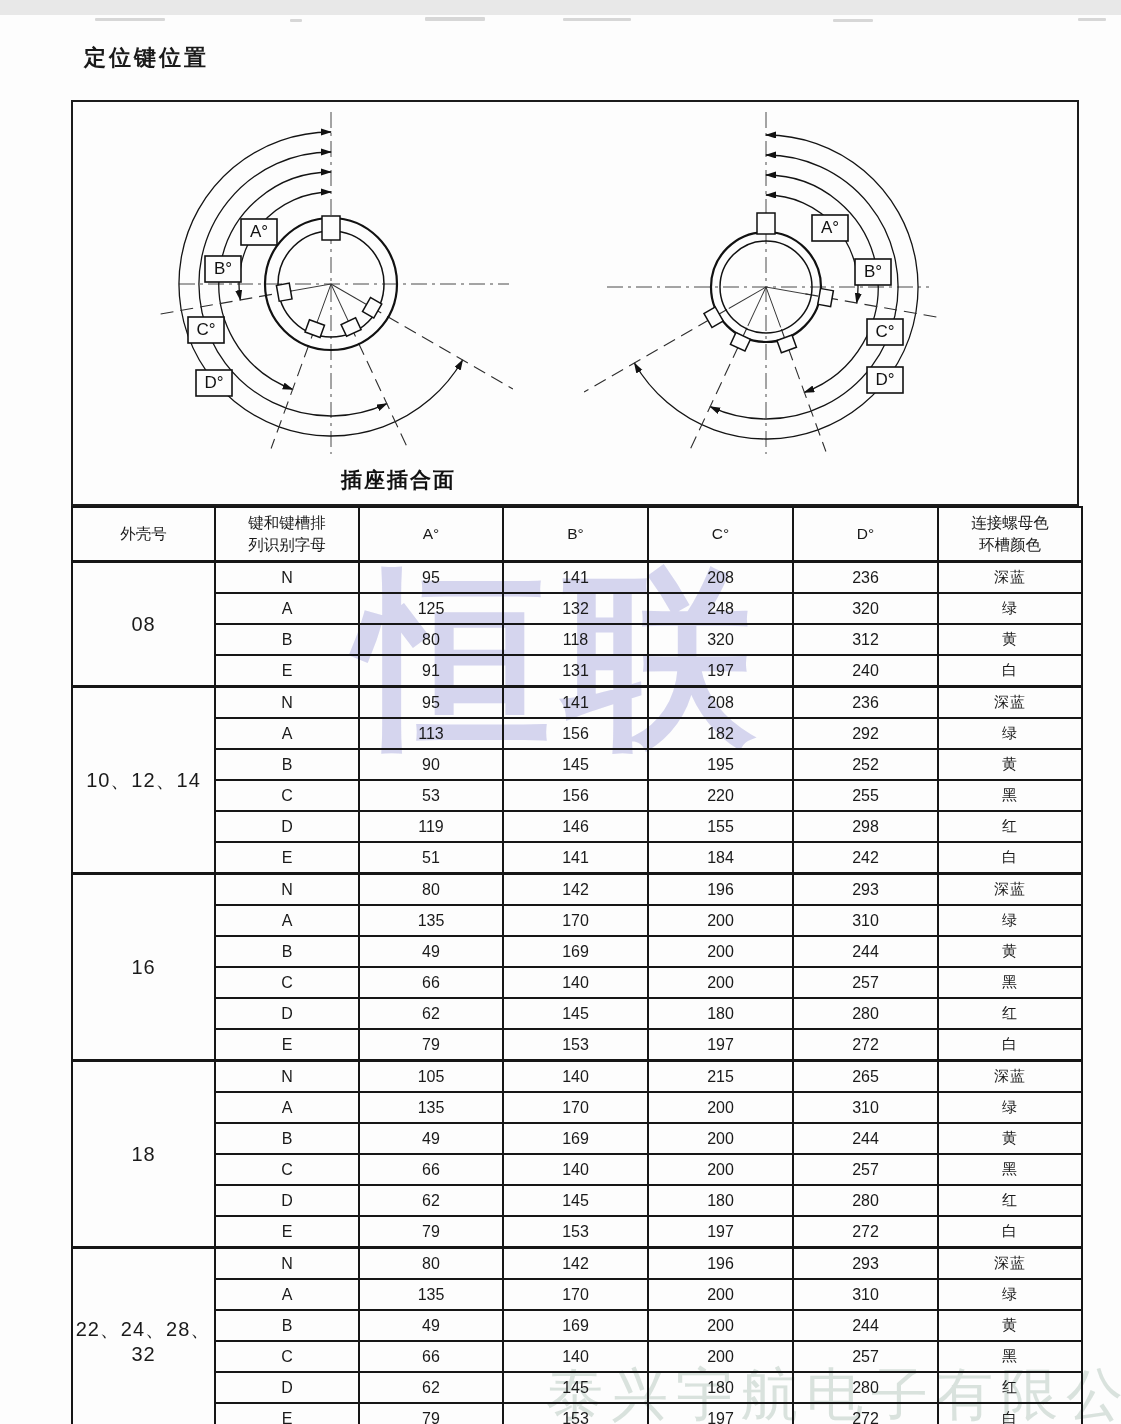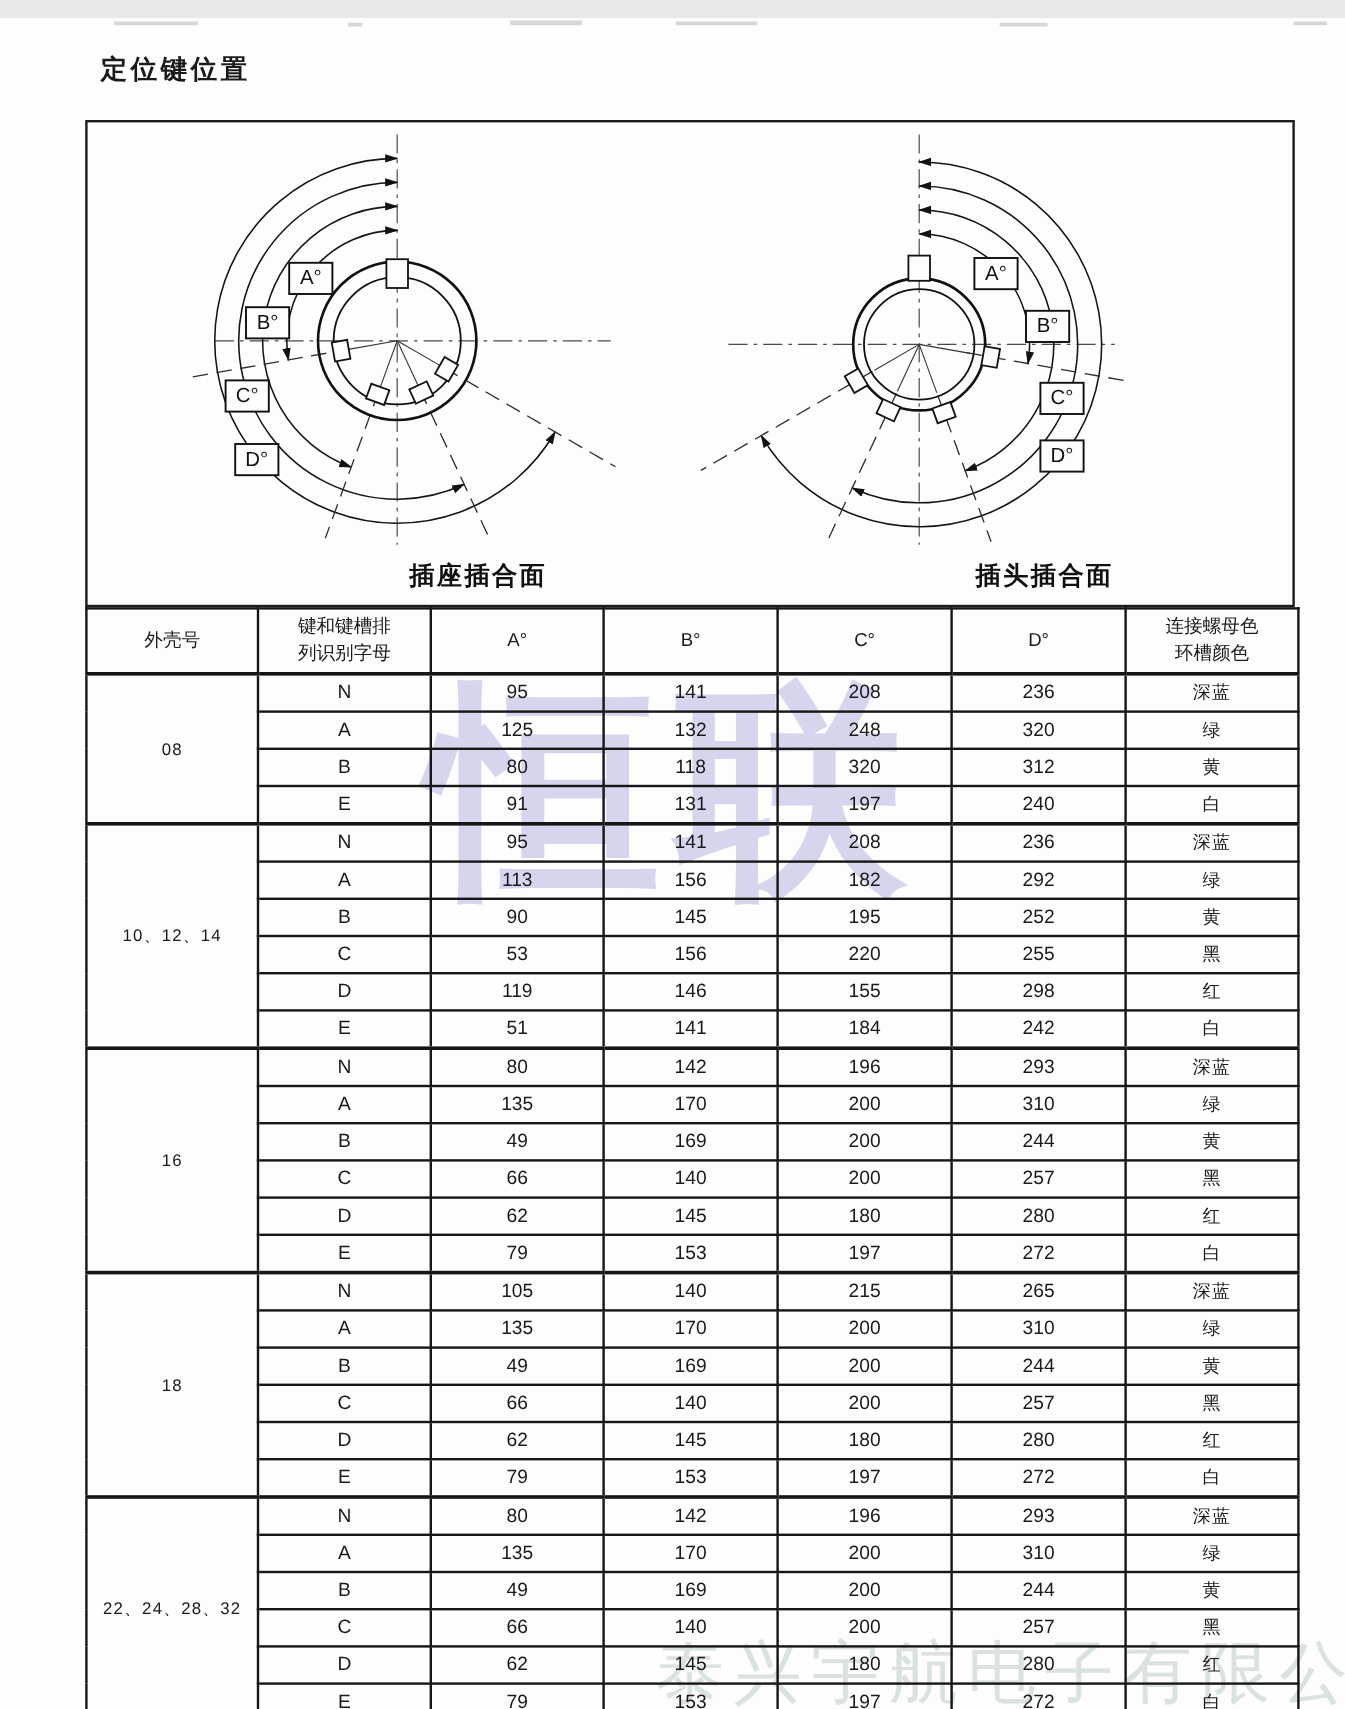"插头插合面" div.fig-caption { html: <div>插头插合面</div> -> none }
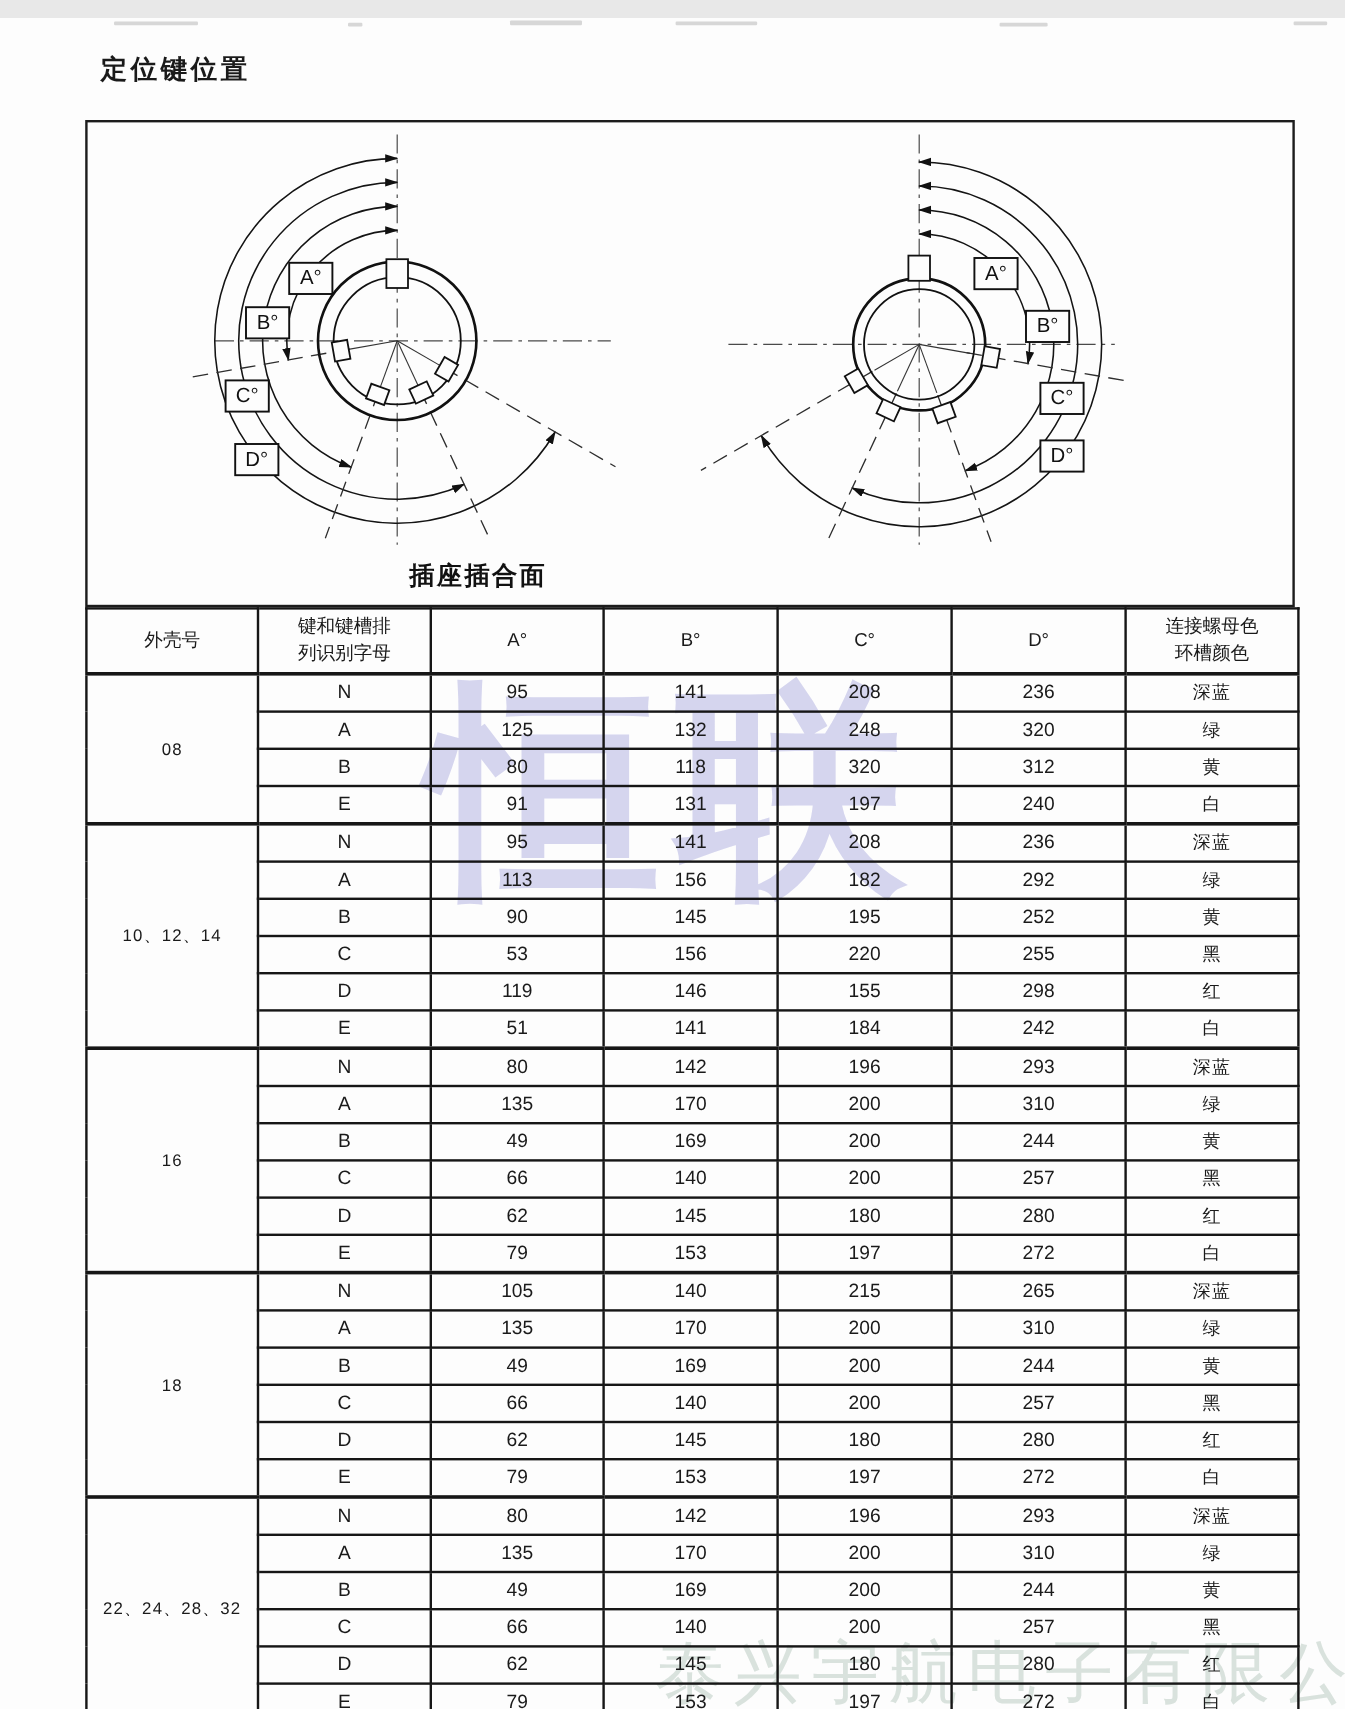"08" table.keytab td.shell { font-size: 14px -> 20px }
